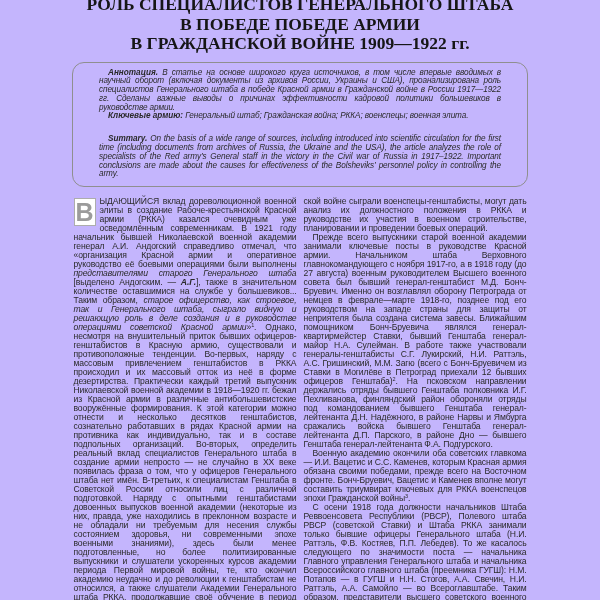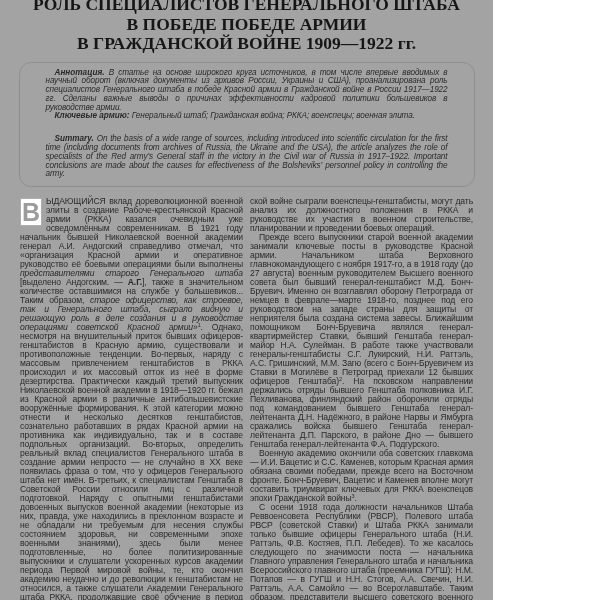"РОЛЬ СПЕЦИАЛИСТОВ ГЕНЕРАЛЬНОГО ШТАБА" .page { background: #a3a3a3 -> #c4b5fd; width: 493px -> 600px }
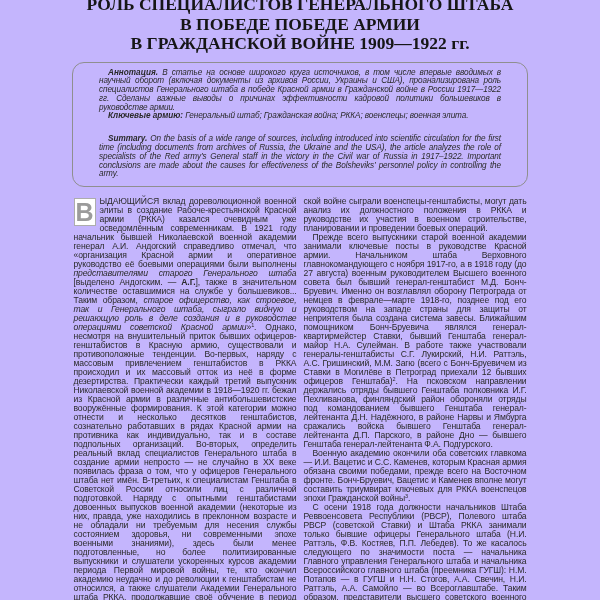"А.Г." .st-bi { font-style: none -> italic }
